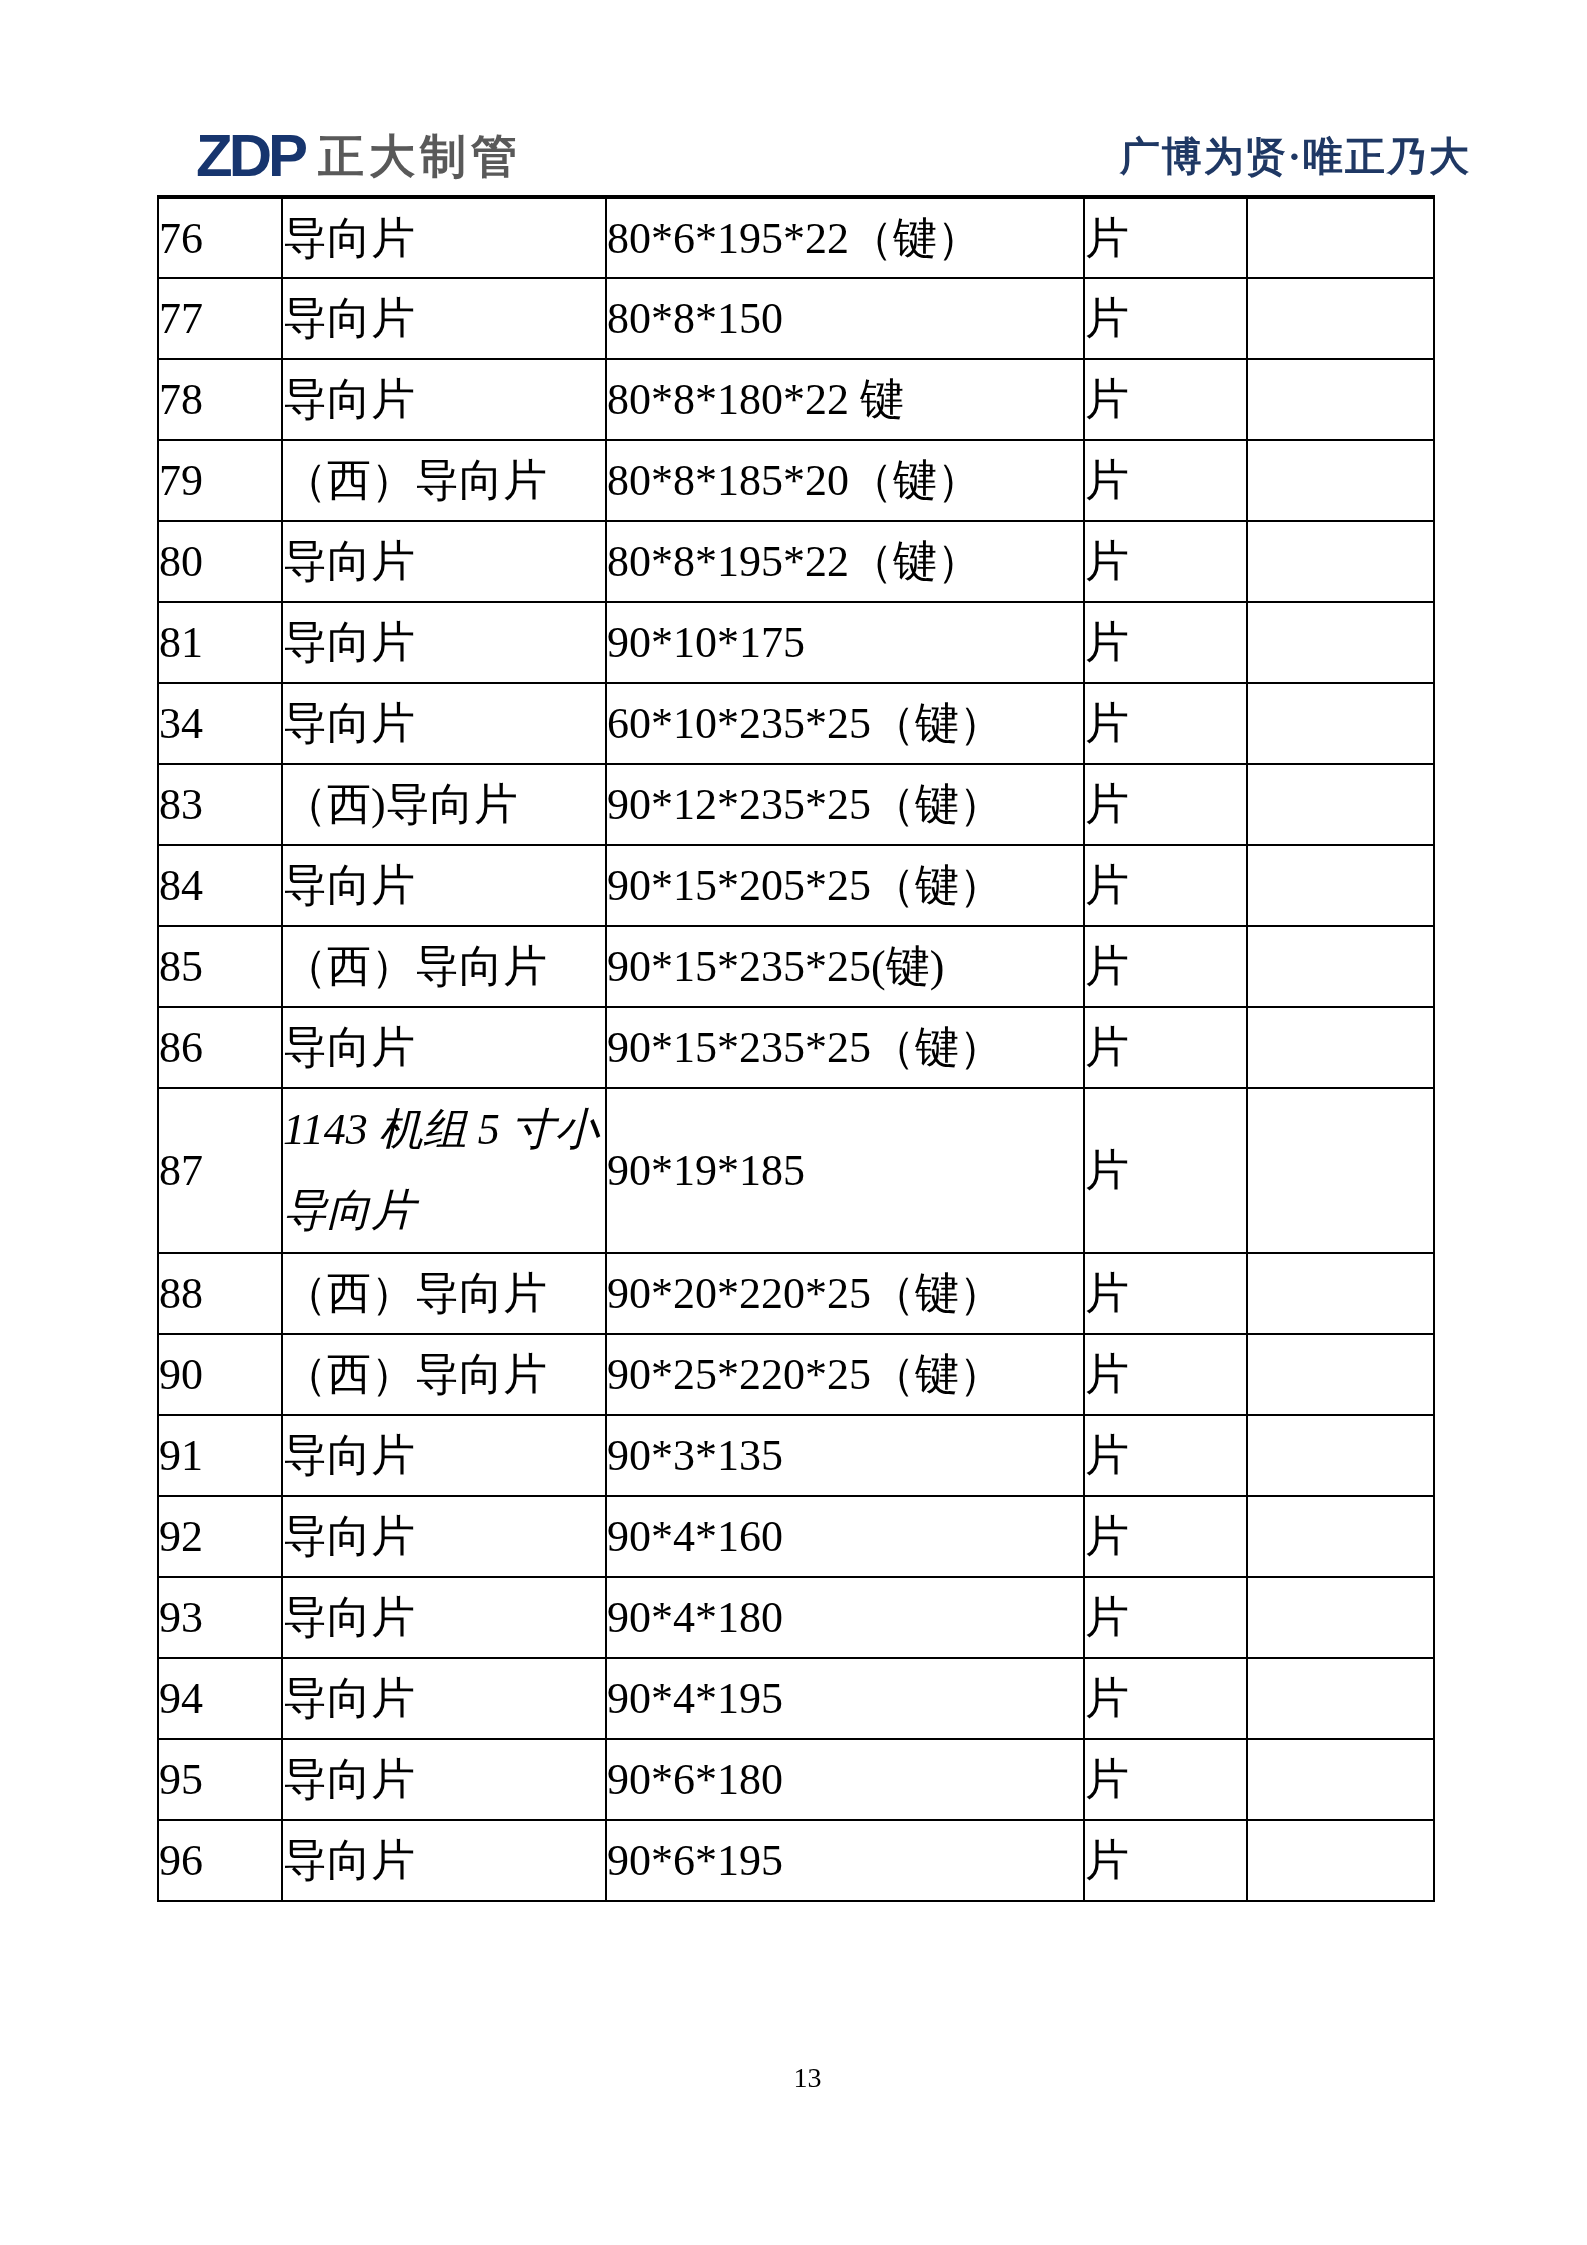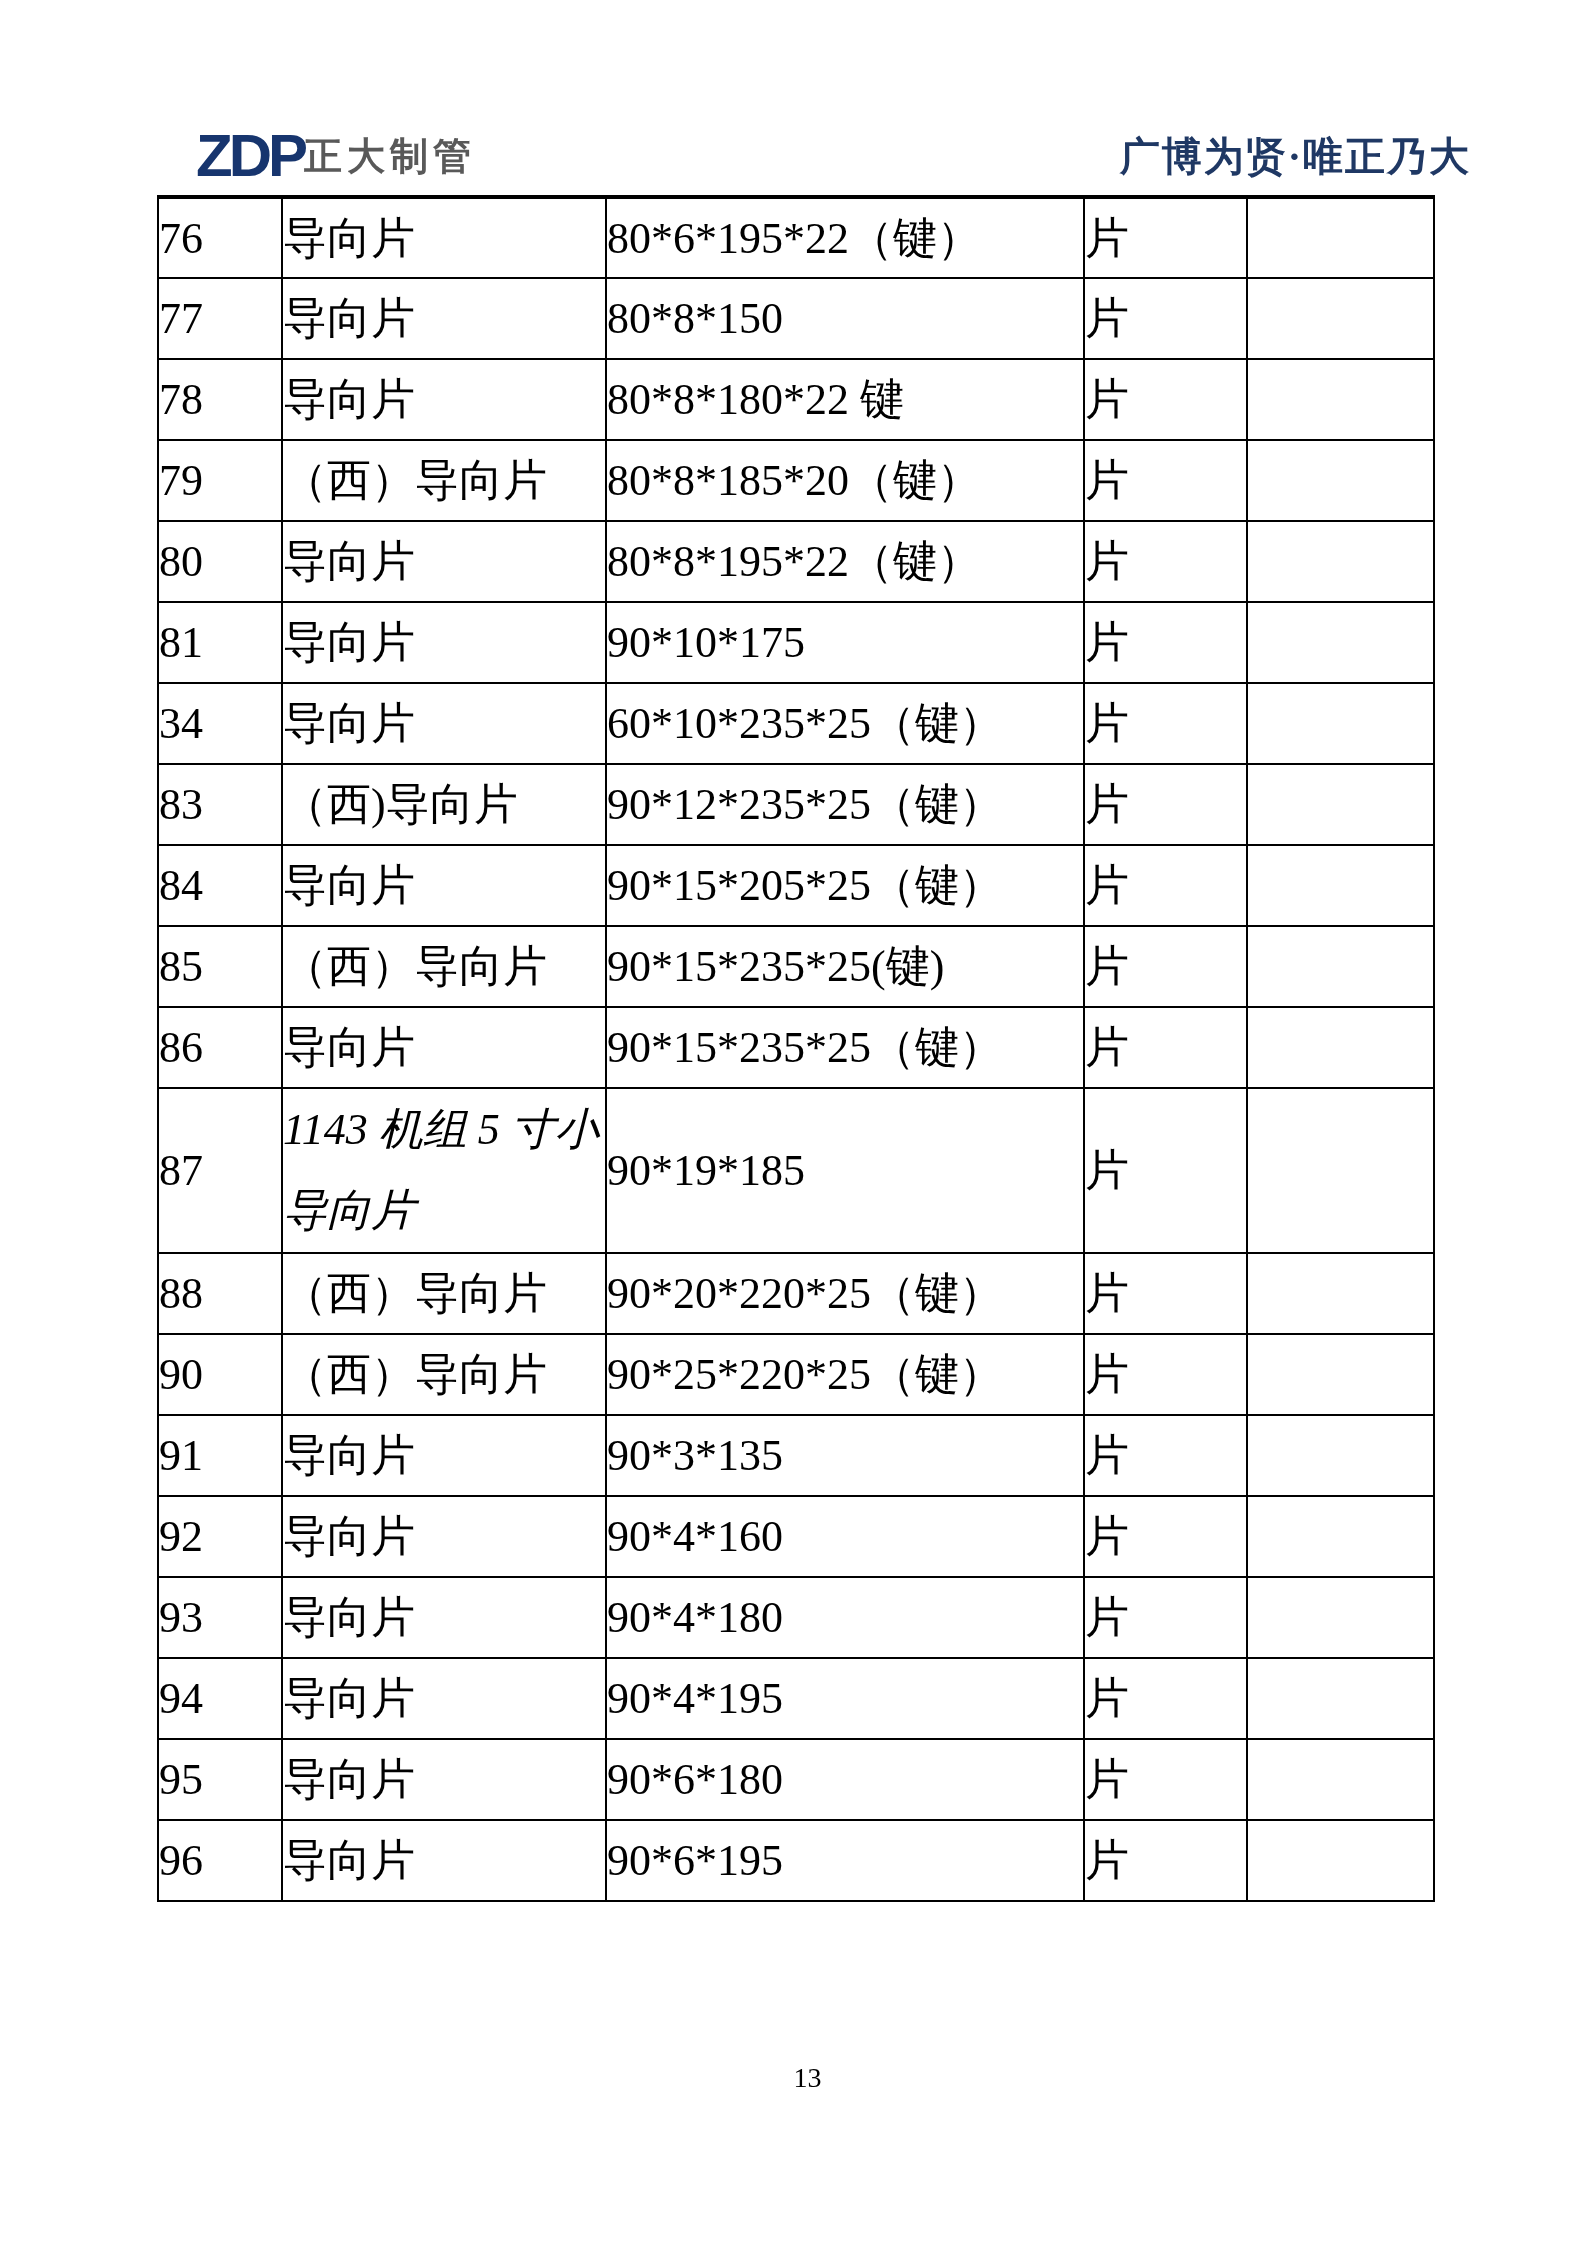"ZDP" .logo { gap: none -> 14px }
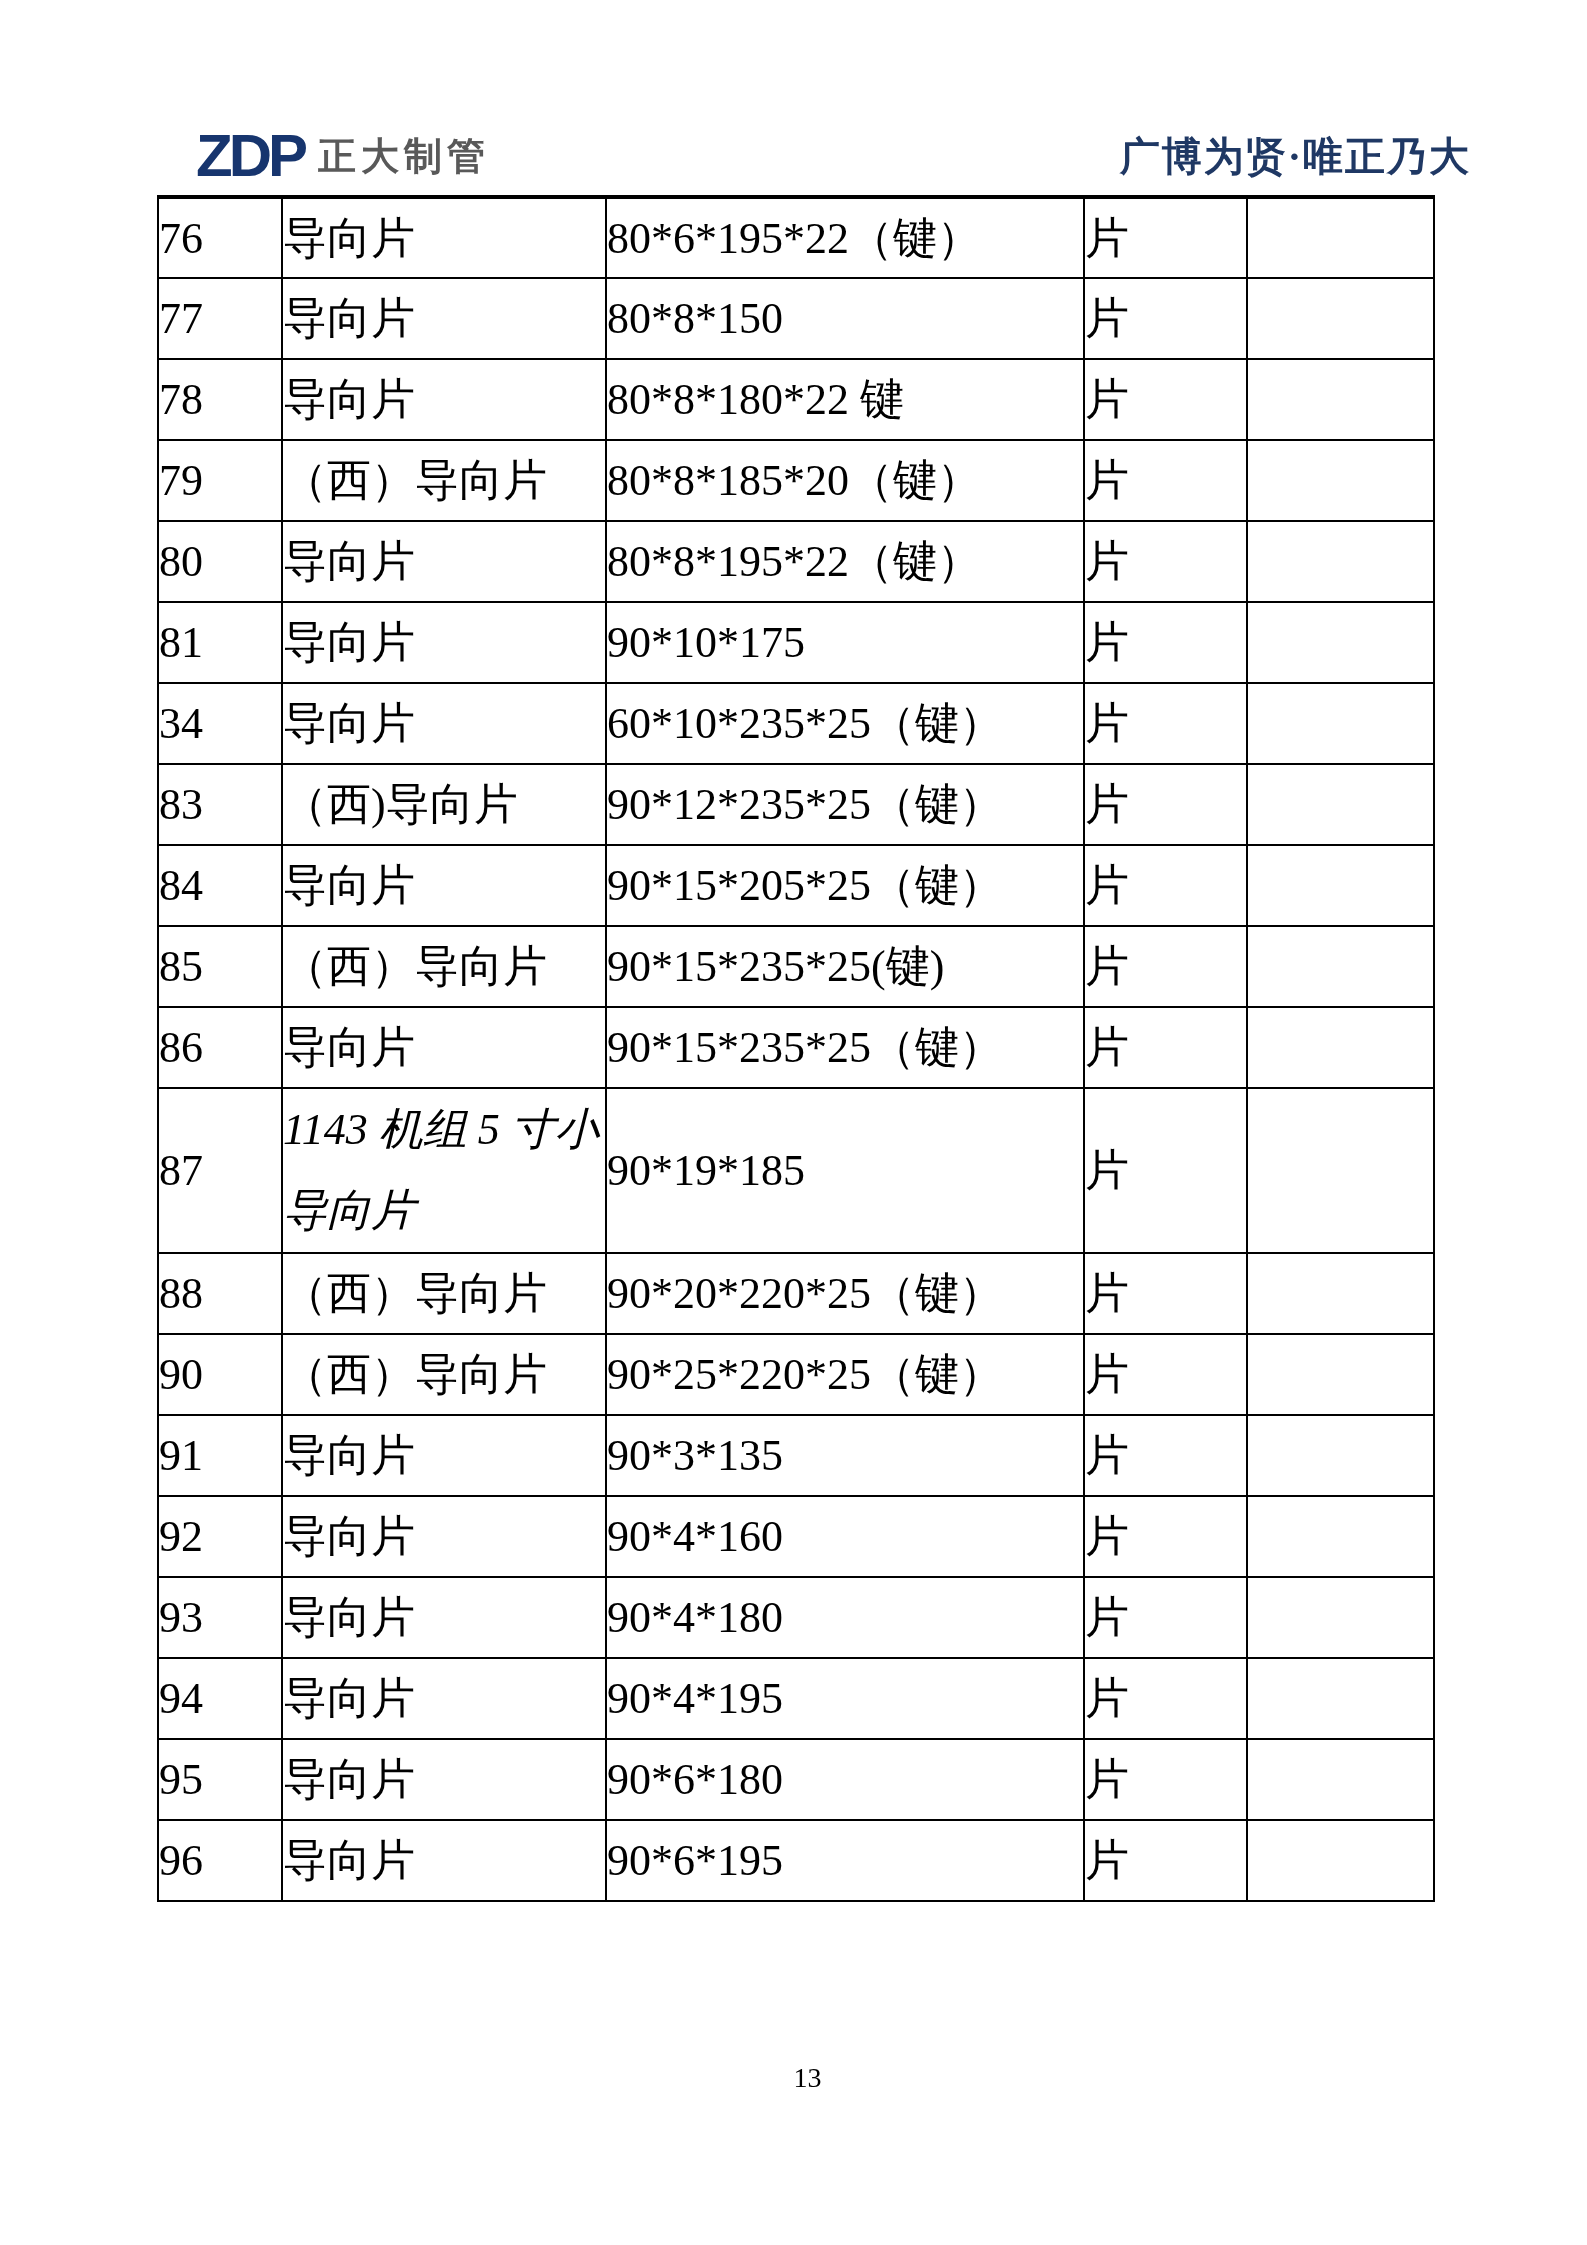"正大制管" .logo-name { font-size: 38px -> 46px }
